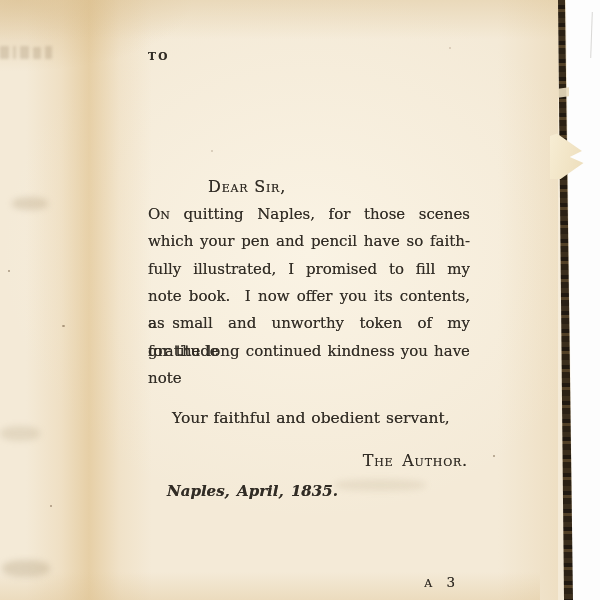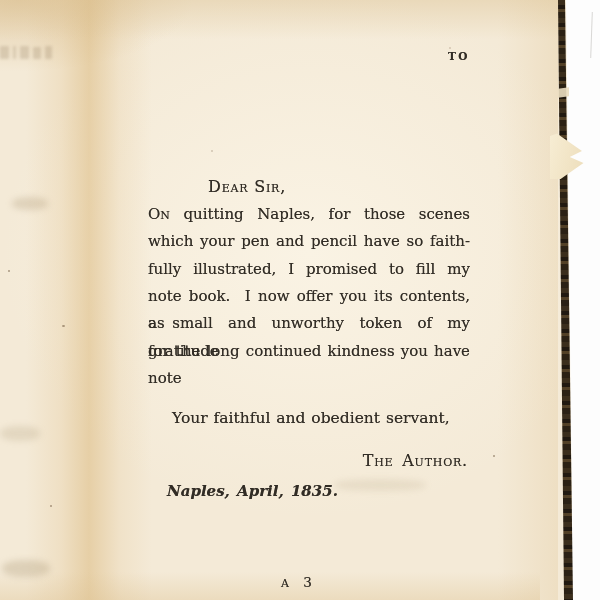"TO" .kicker { text-align: right -> left }
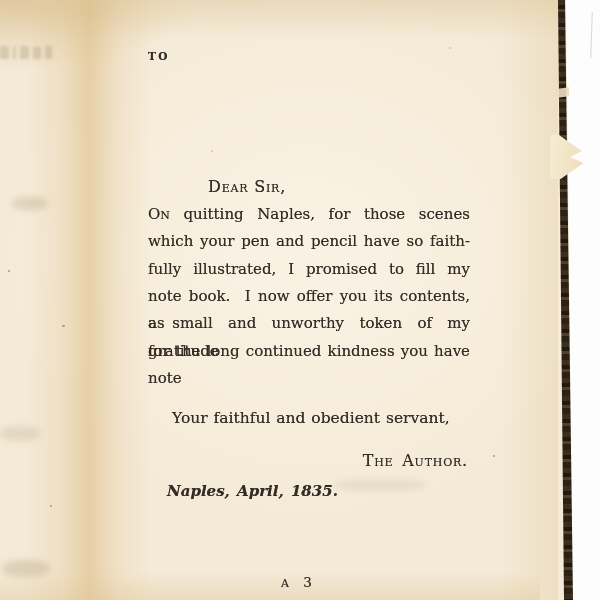"A 3" .sigmark { text-align: center -> right }
